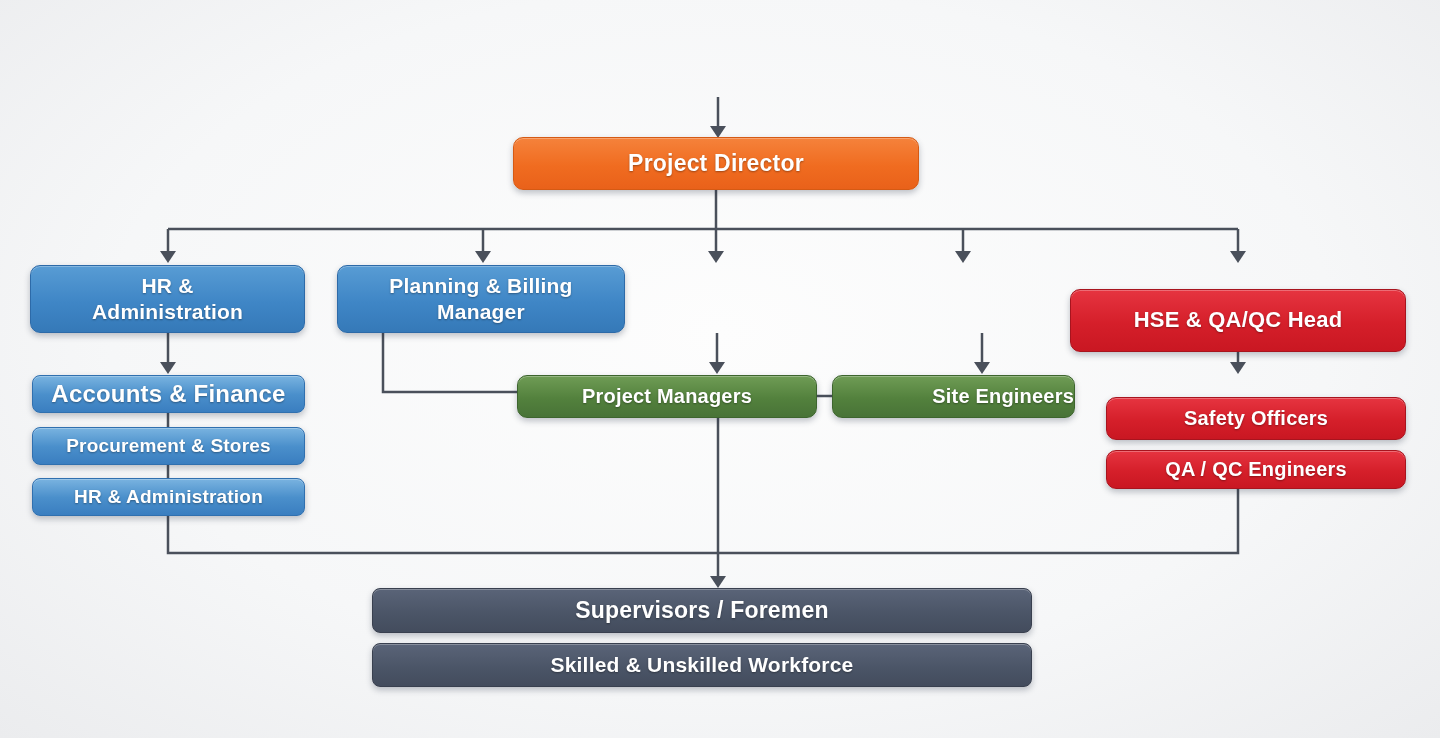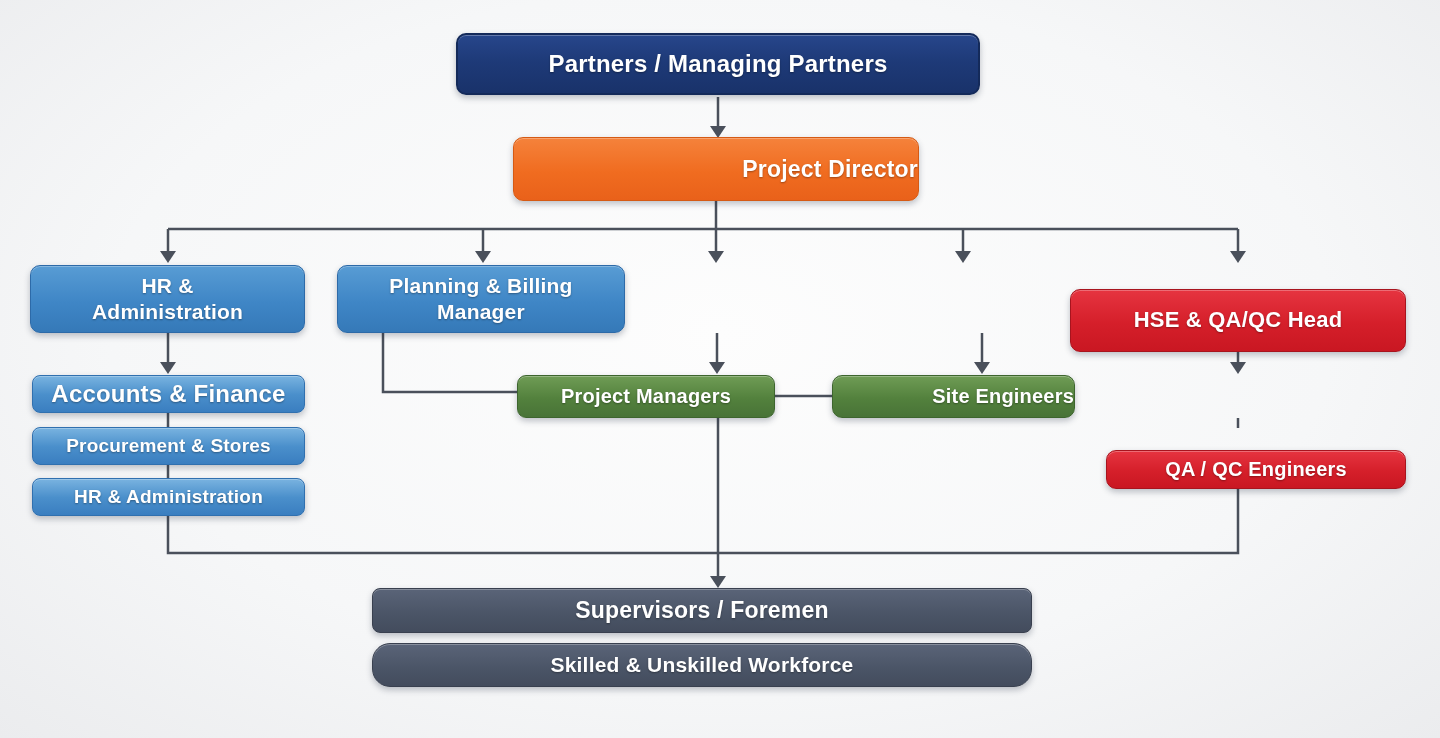"Partners / Managing Partners" div.node { html: <div> <span>Partners / Managing Partners</span> </div> -> none }
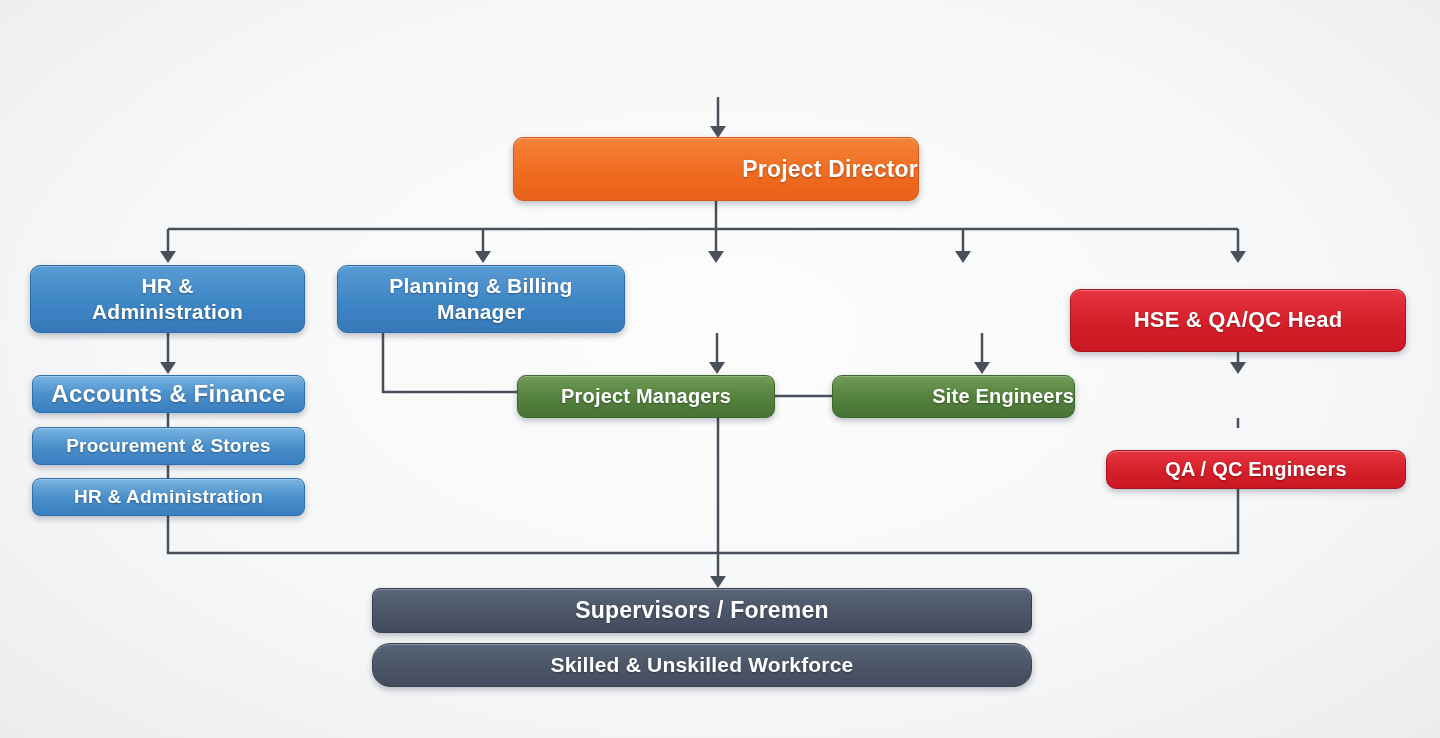"Project Director" .n-director { align-items: flex-end -> none; height: 64px -> 53px }
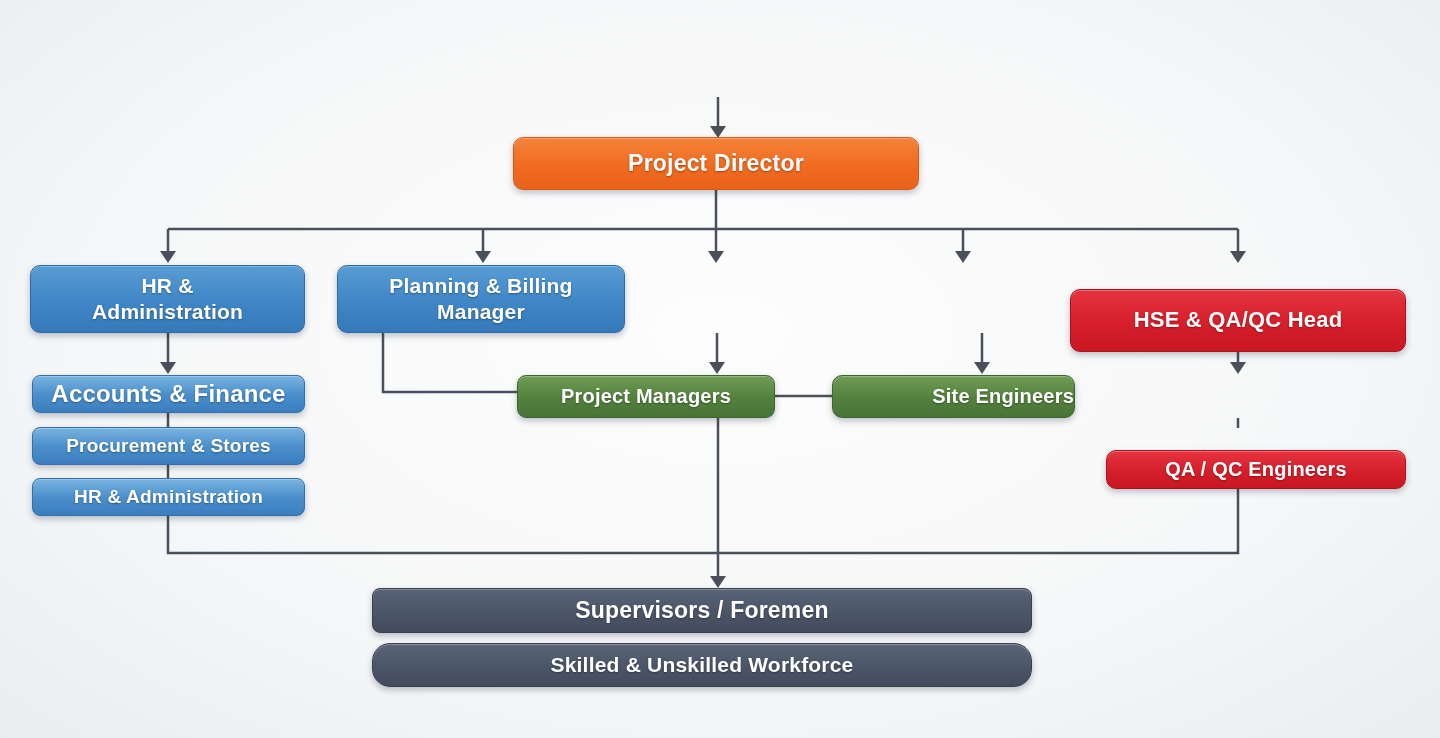"Project Managers" .n-pm { border-radius: 9px -> none; width: 258px -> 300px }
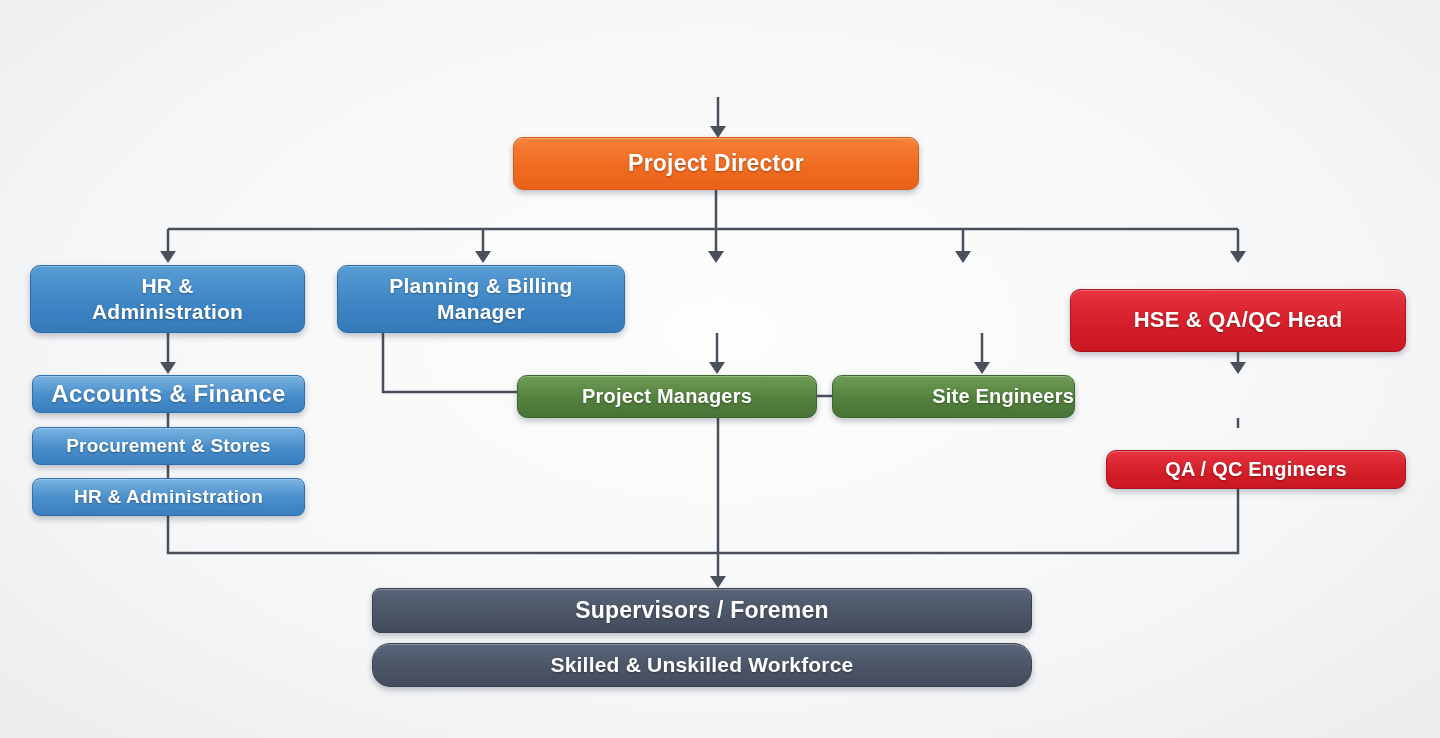"Safety Officers" div.node { html: none -> <div> <span>Safety Officers</span> </div> }
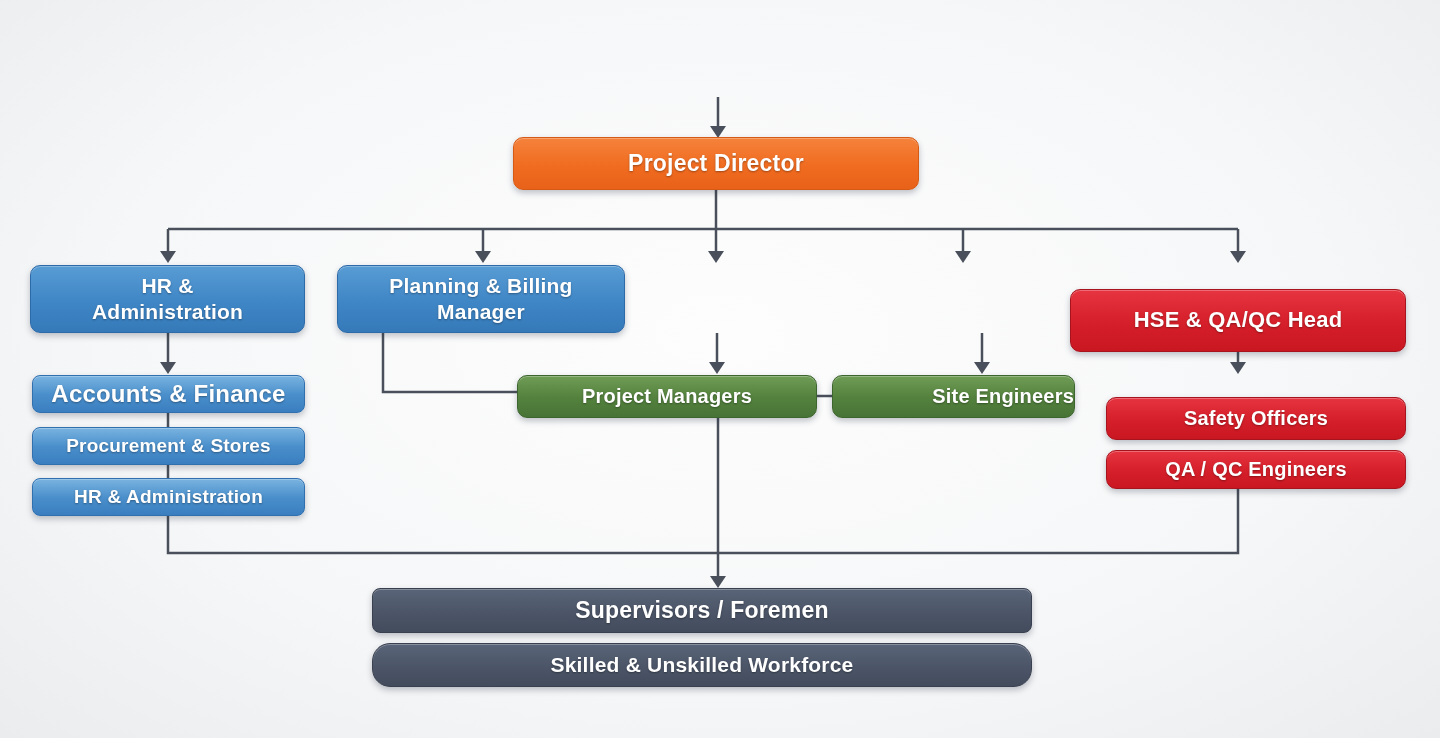"Skilled & Unskilled Workforce" .n-workforce { border-radius: 18px -> none }
